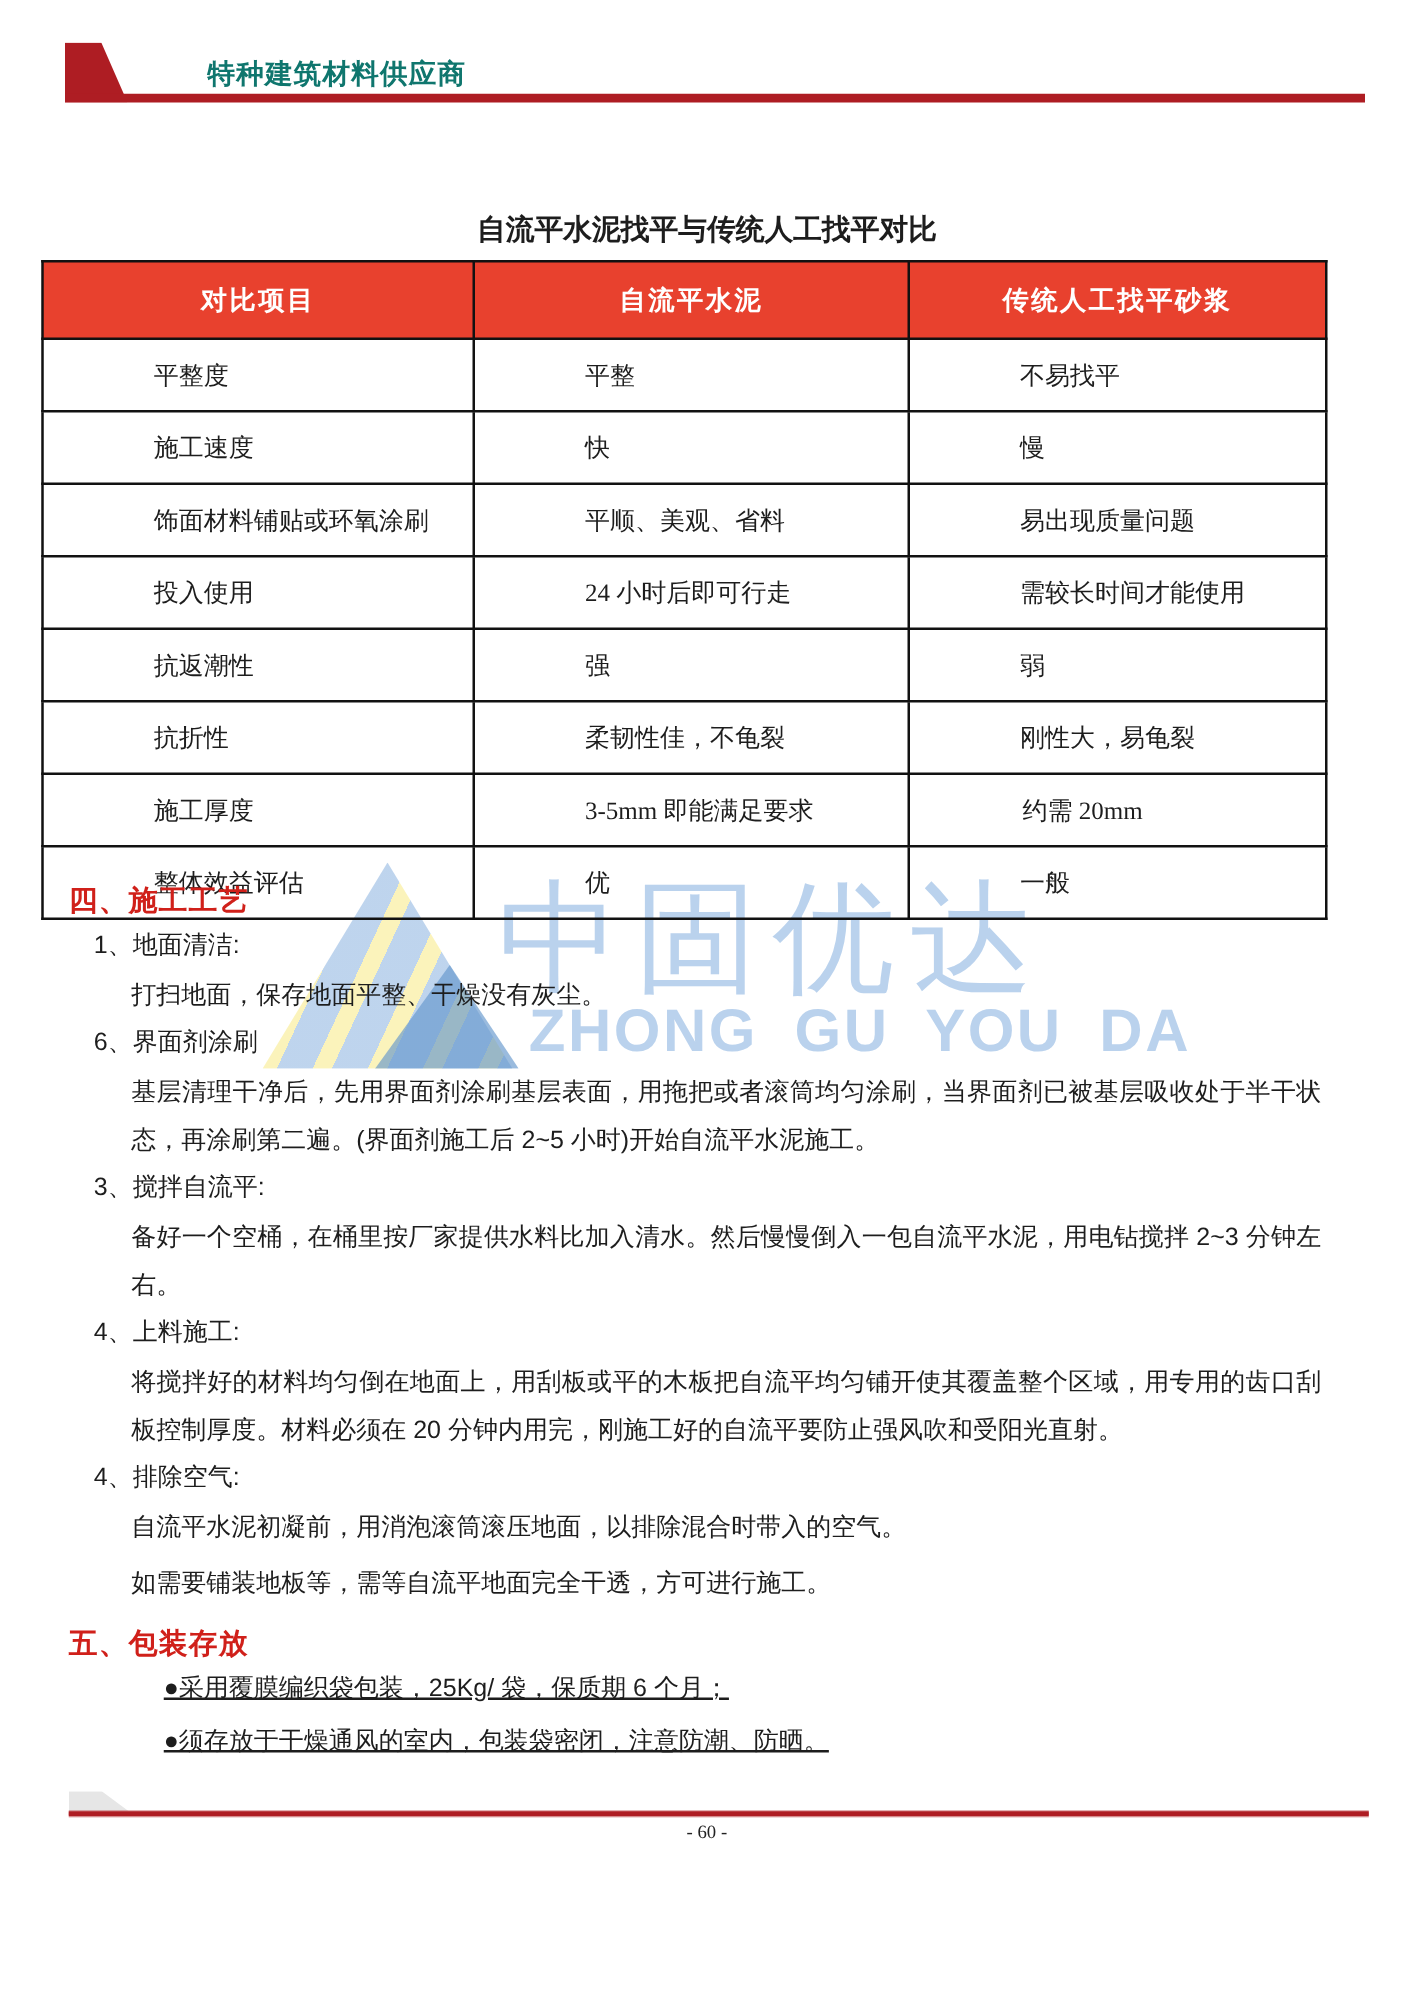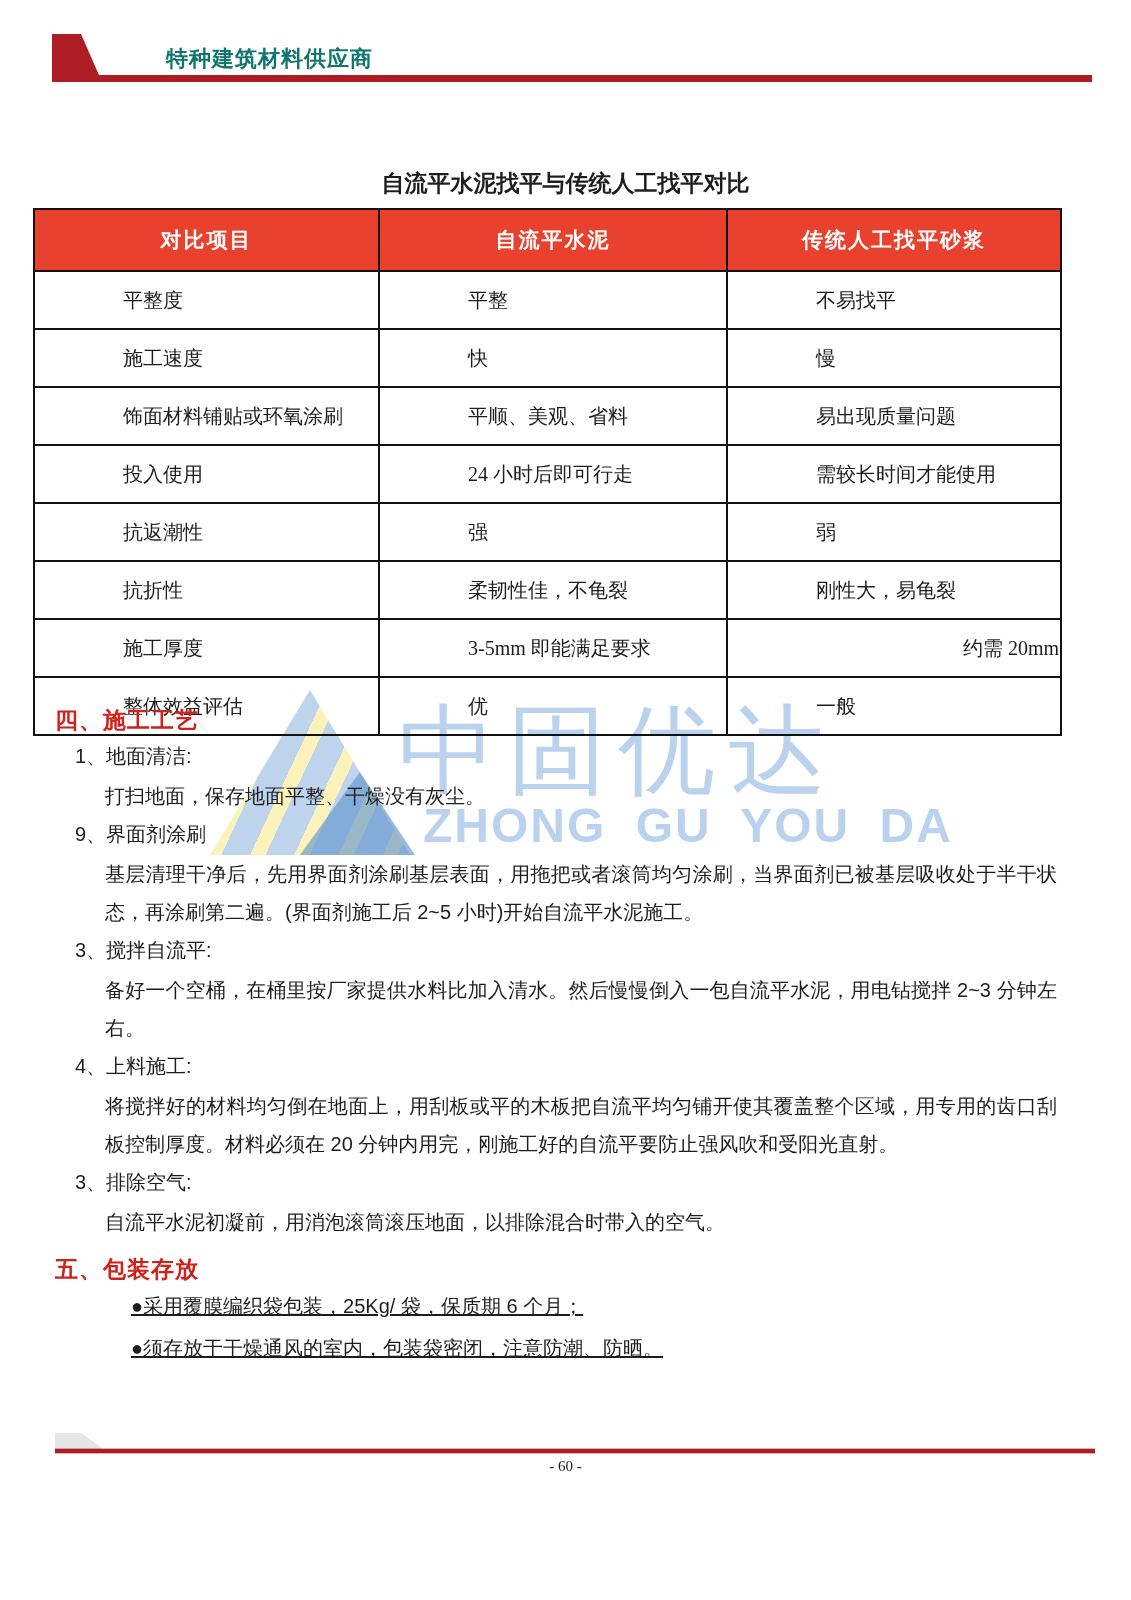"约需 20mm" table.cmp td.left-cell { text-align: right -> left }
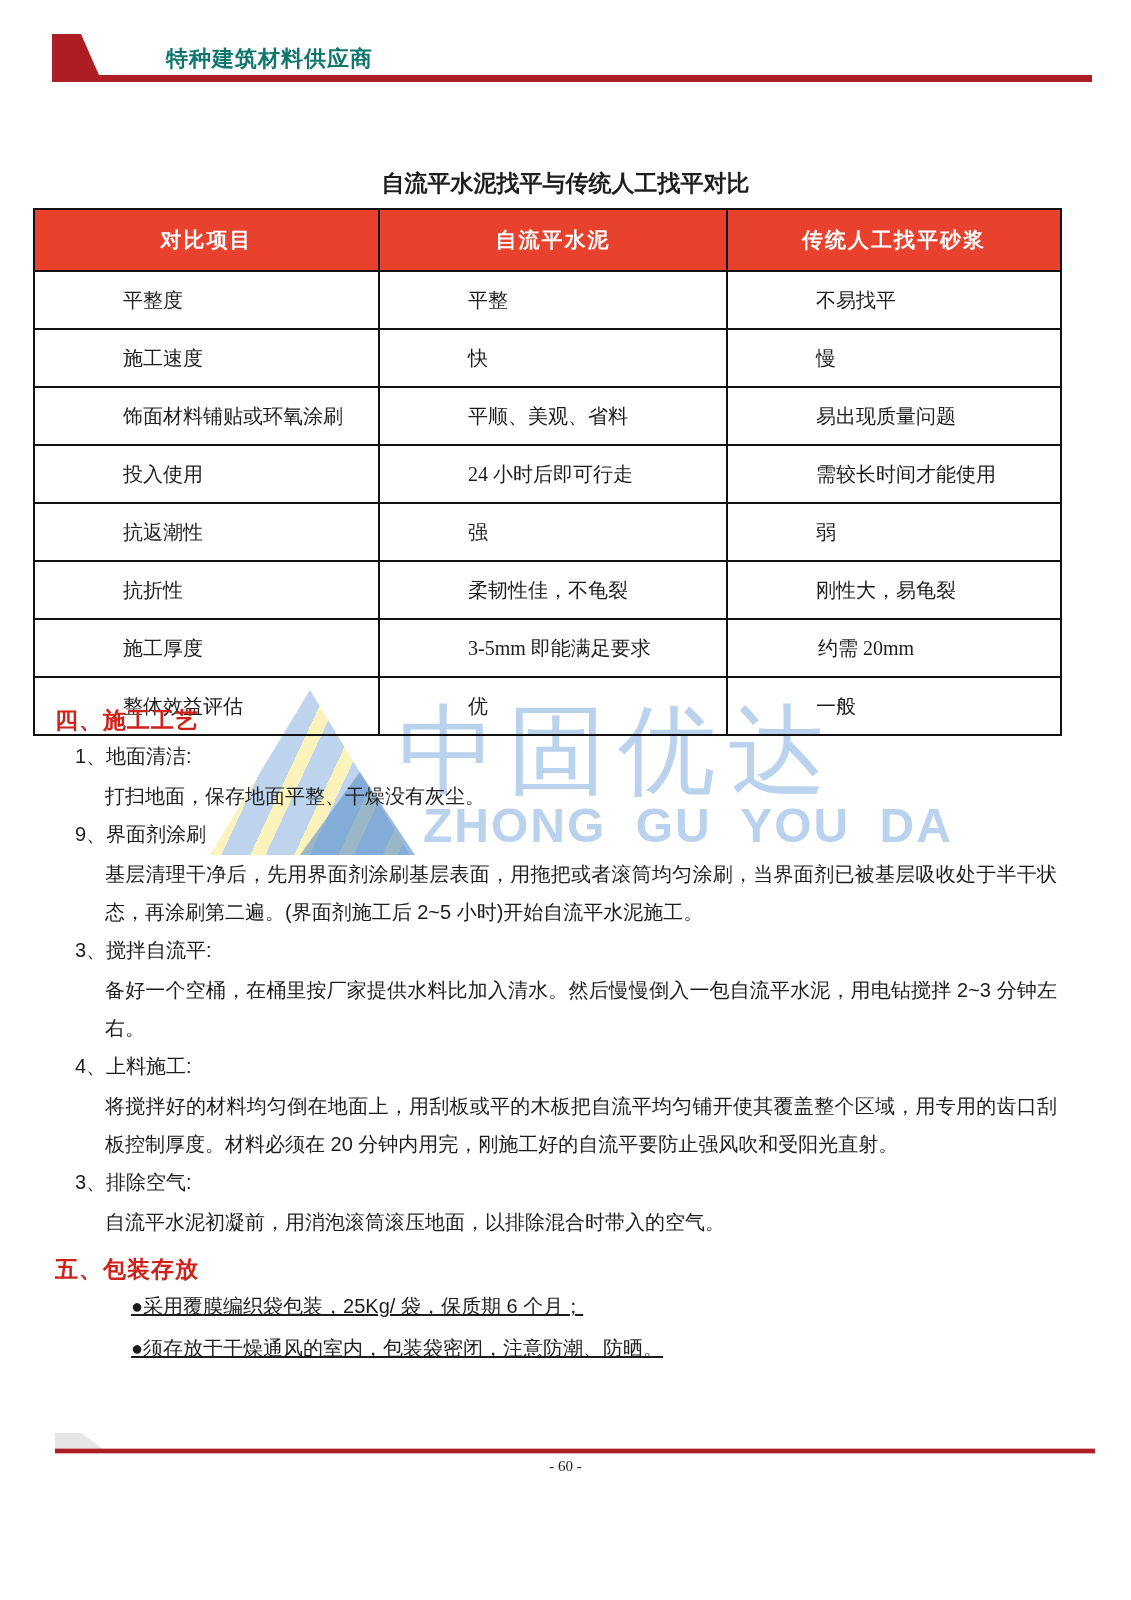"9、界面剂涂刷" div.item-label { text: 9 -> 6 }
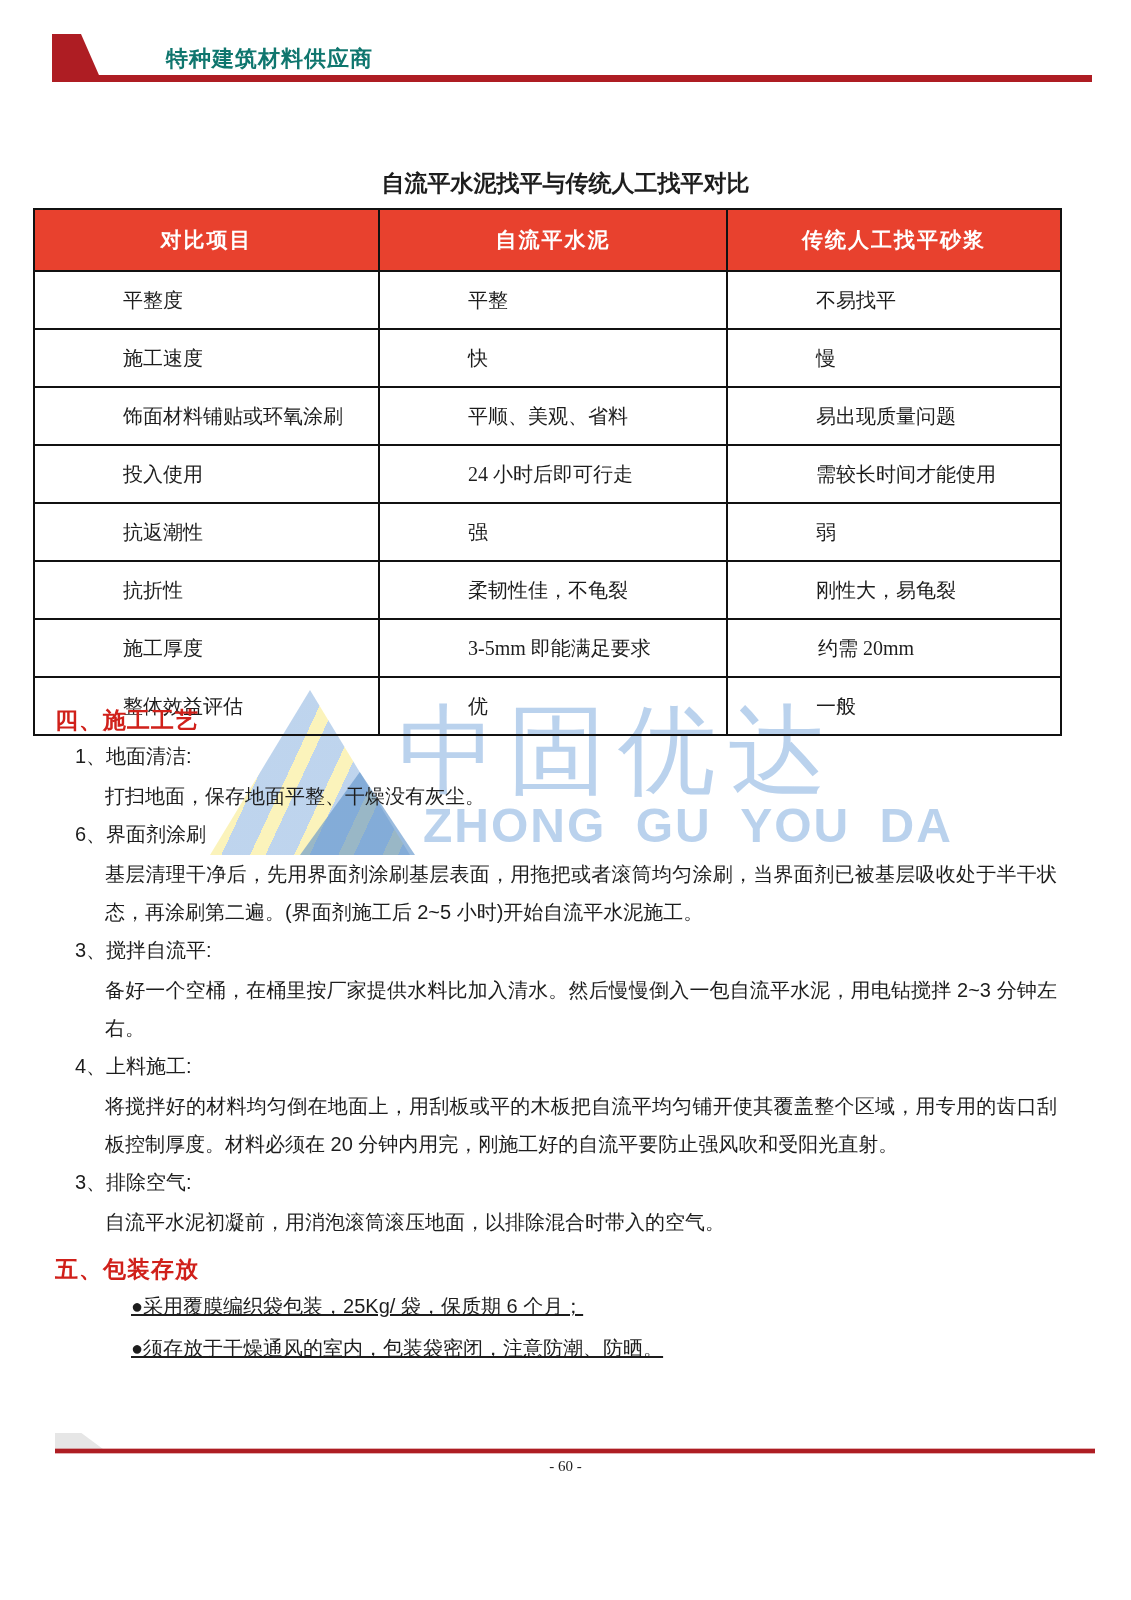"3、排除空气:" div.item-label { text: 3 -> 4 }
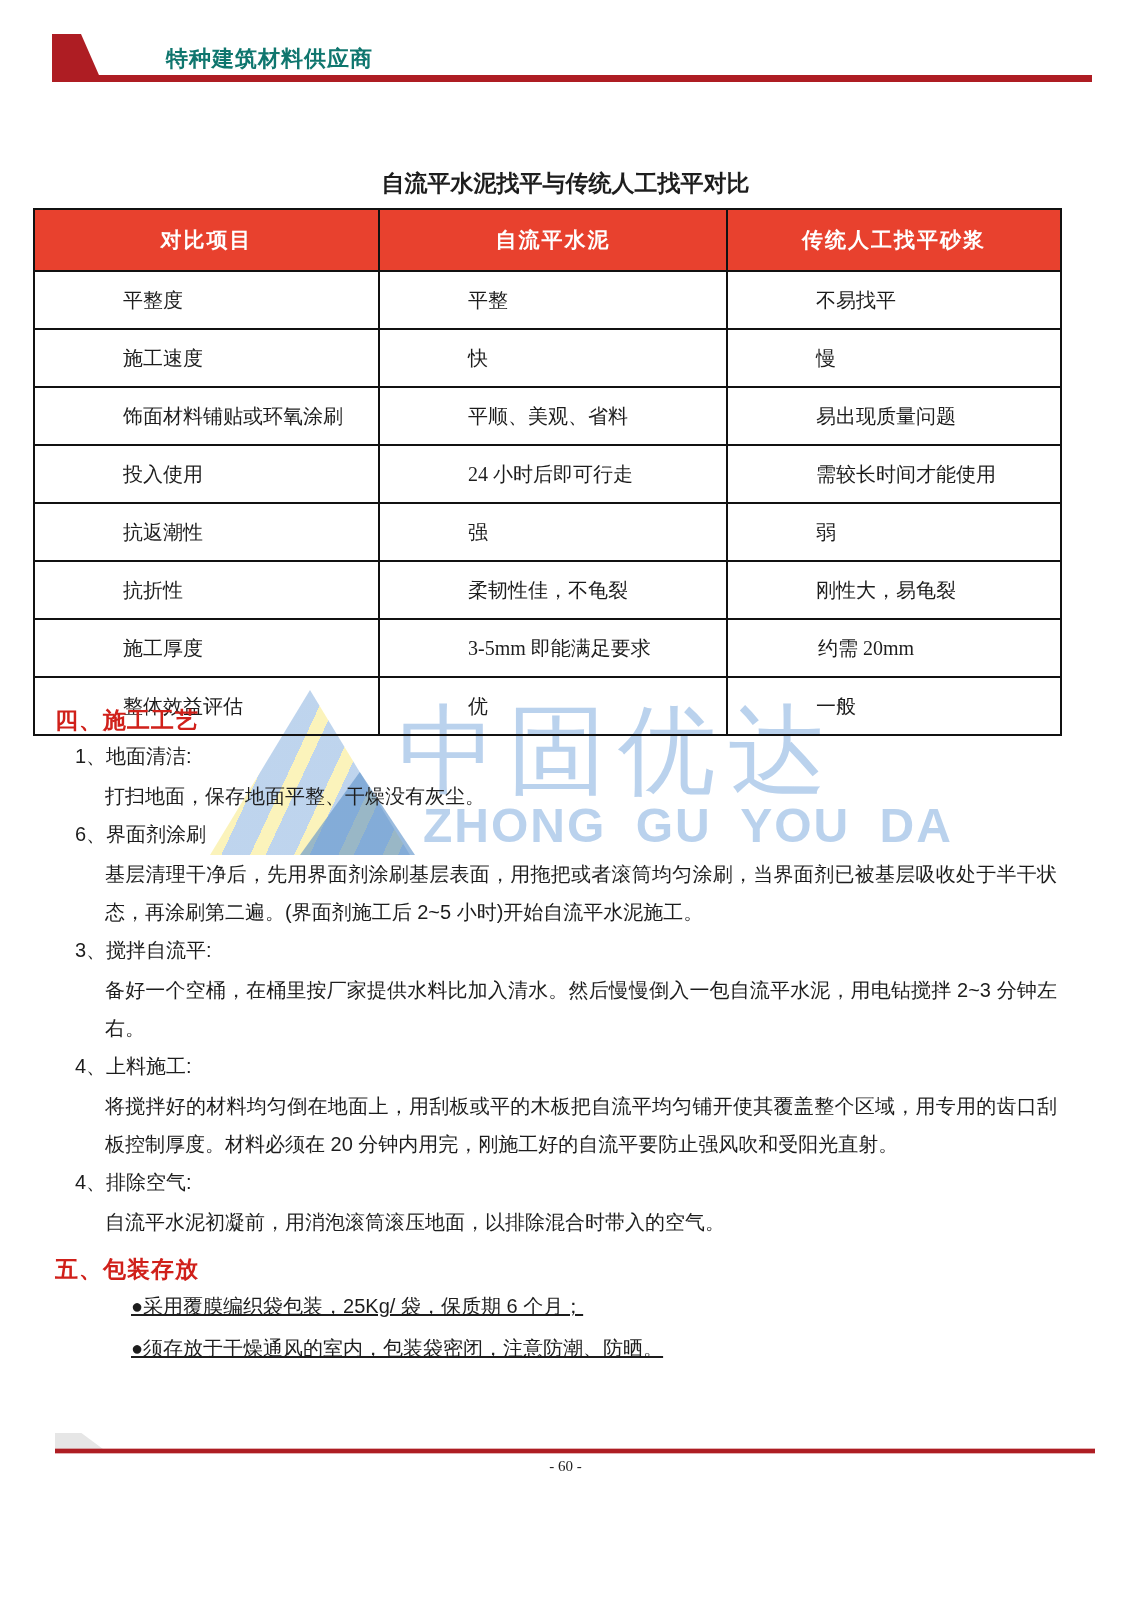"如需要铺装地板等，需等自流平地面完全干透，方可进行施工。" div.item-para { html: none -> <div>如需要铺装地板等，需等自流平地面完全干透，方可进行施工。</div> }
